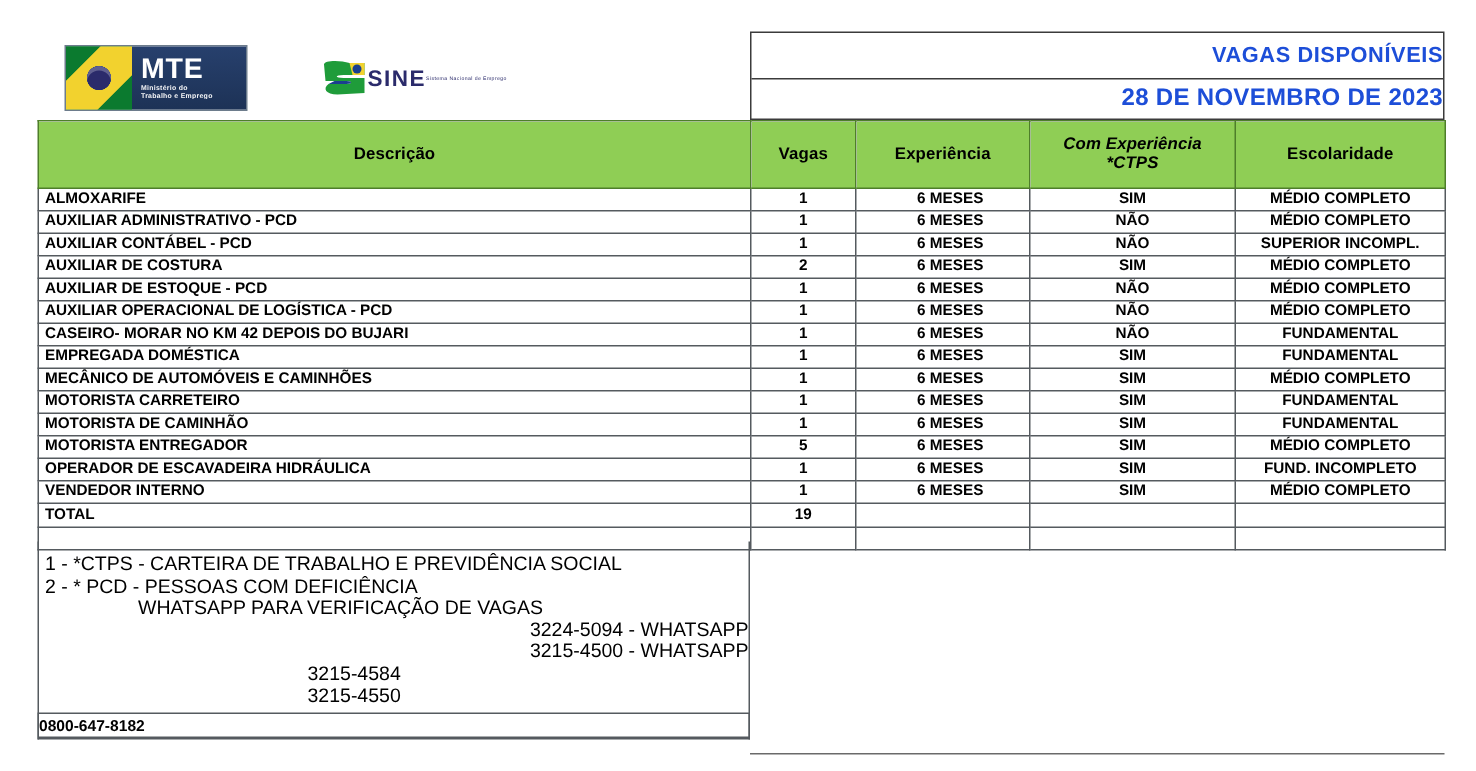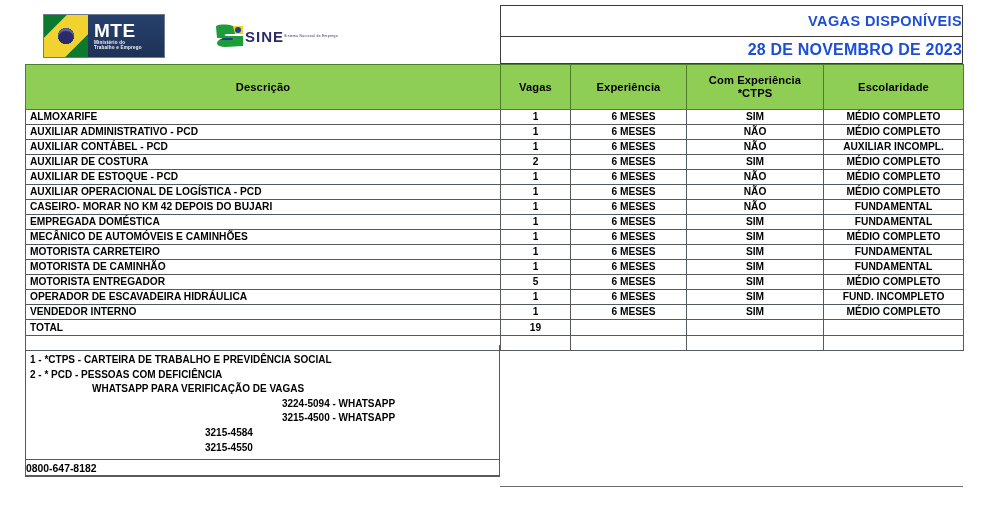"MTE" .page { margin-top: none -> 16px }
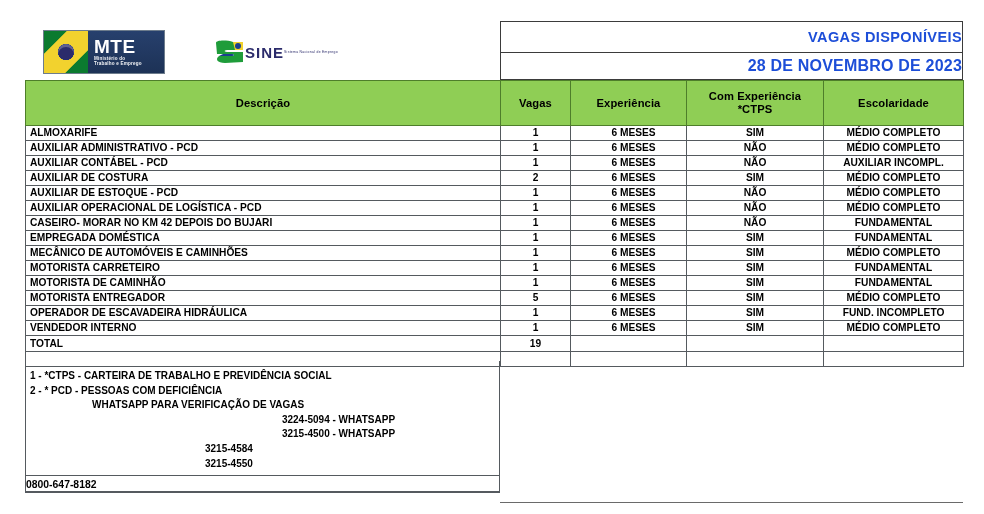"Com Experiência" .hdr-two-line { font-style: none -> italic }
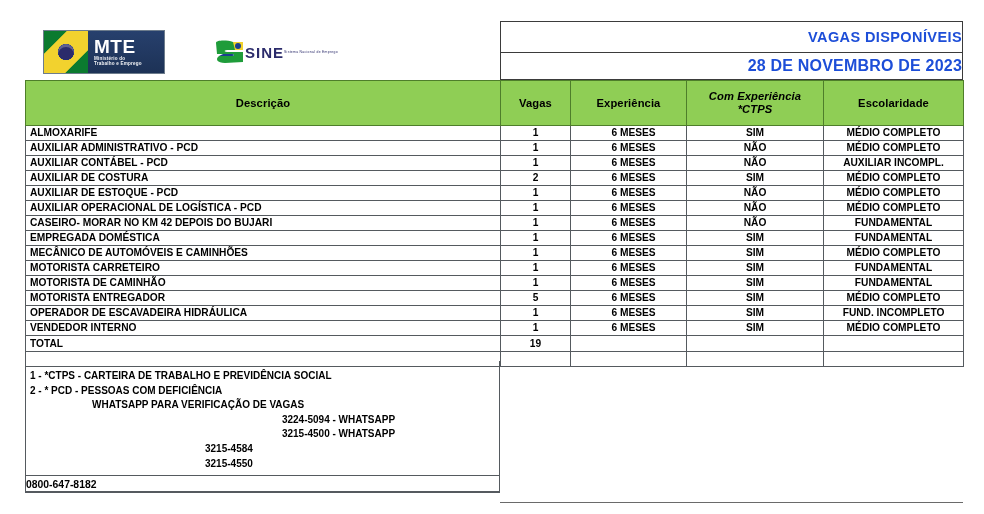"AUXILIAR INCOMPL." td.c-esc { text: AUXILIAR -> SUPERIOR }
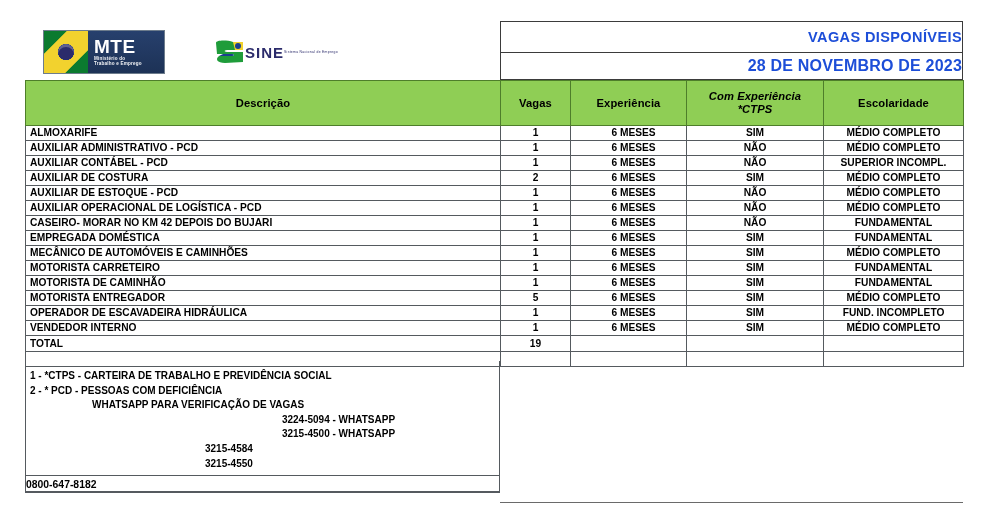"1 - *CTPS - CARTEIRA" .note-line { font-size: 10px -> 13px; font-weight: bold -> normal }
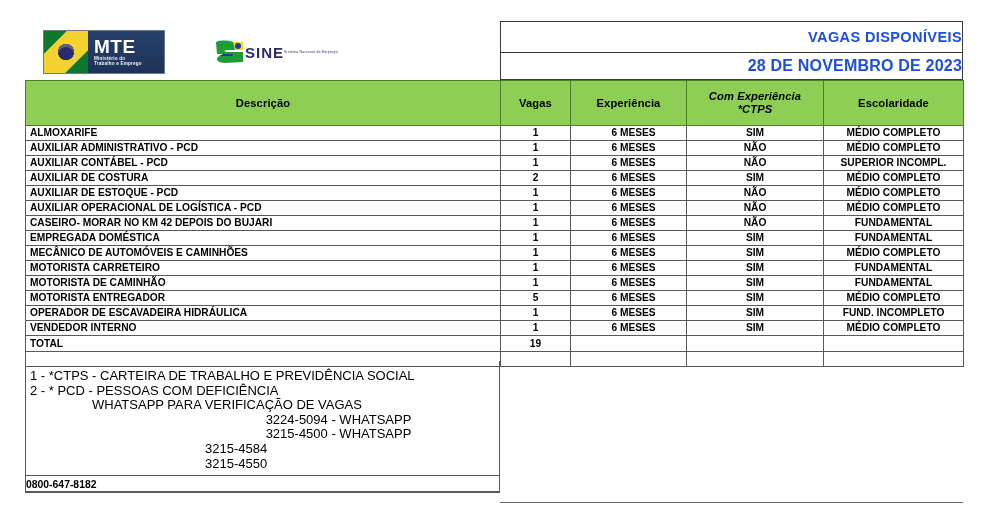"3224-5094 - WHATSAPP" .note-line.indent-2 { text-align: center -> right }
